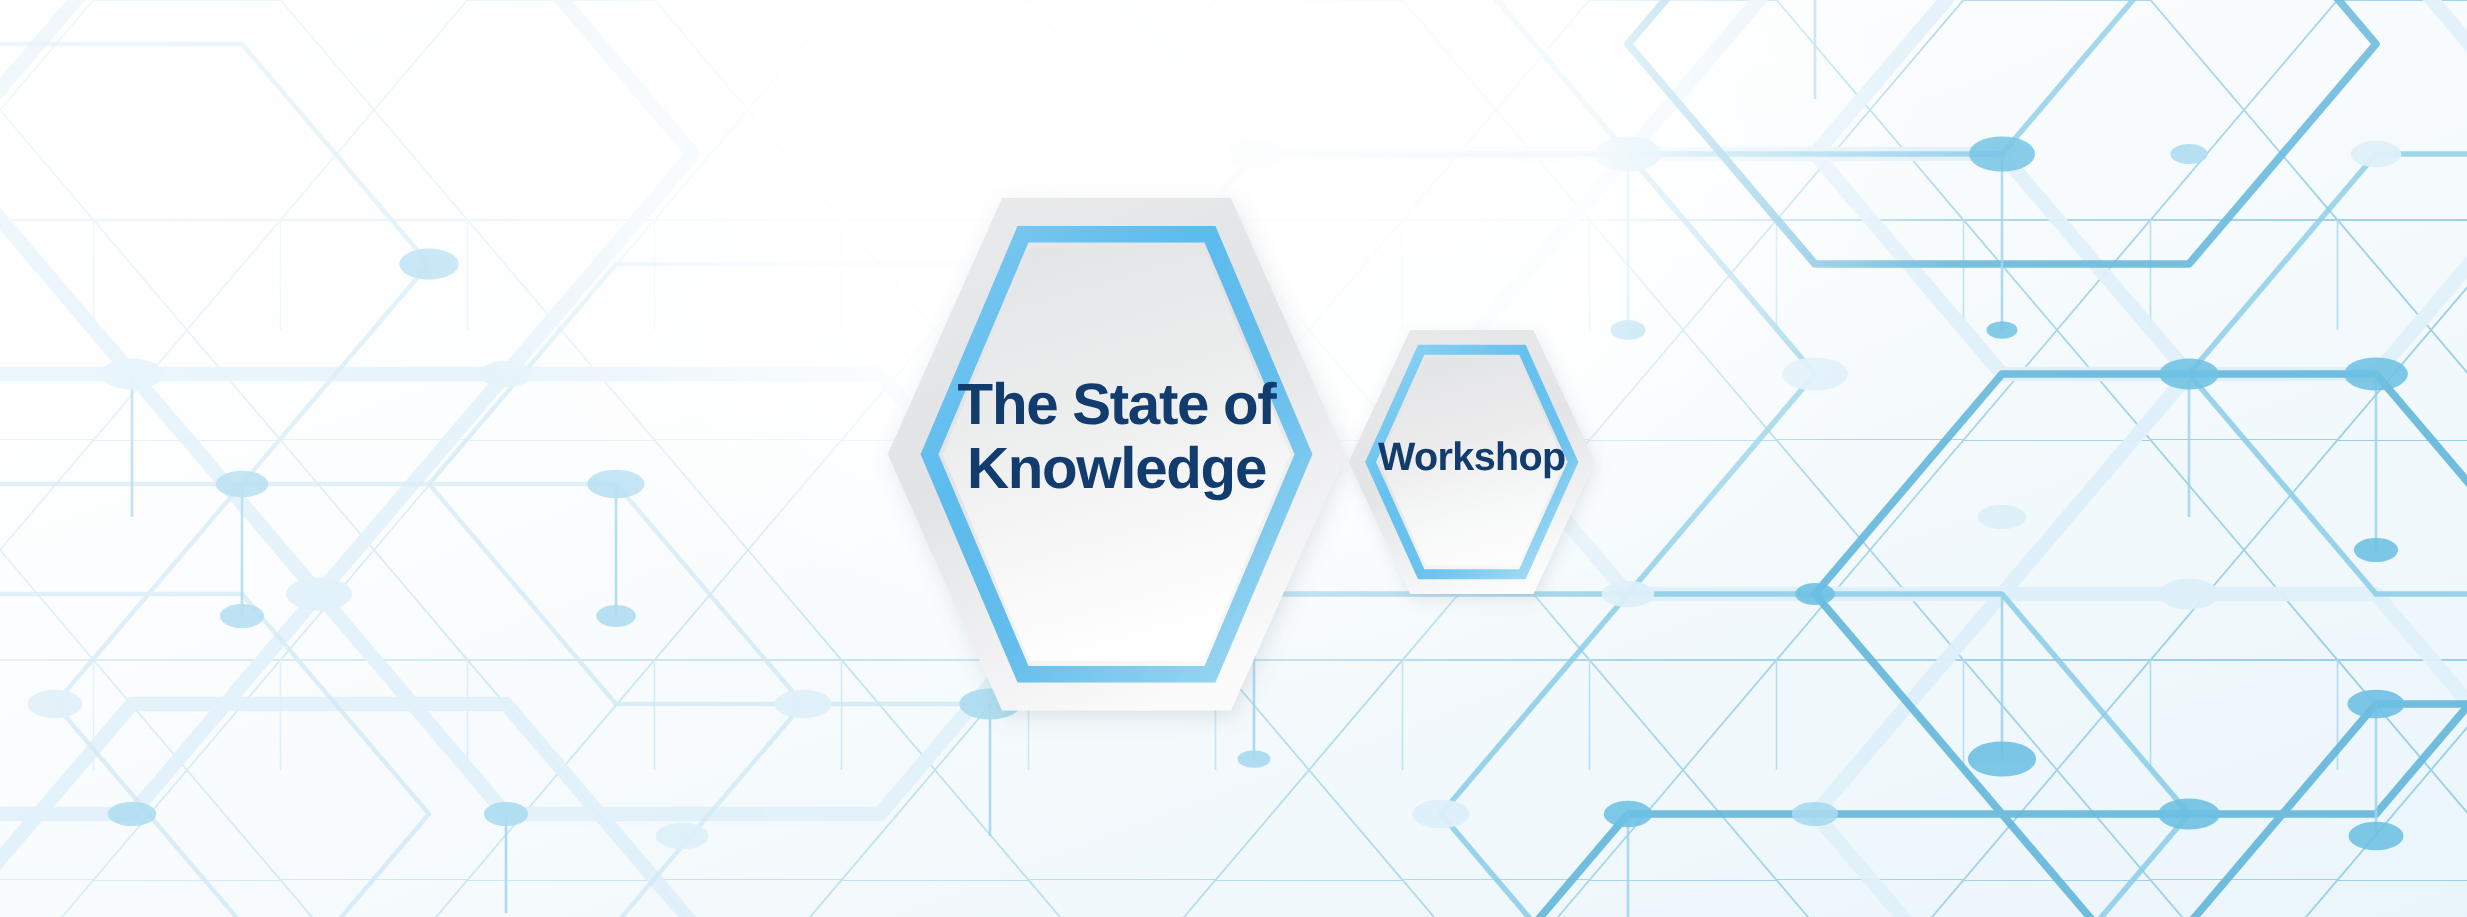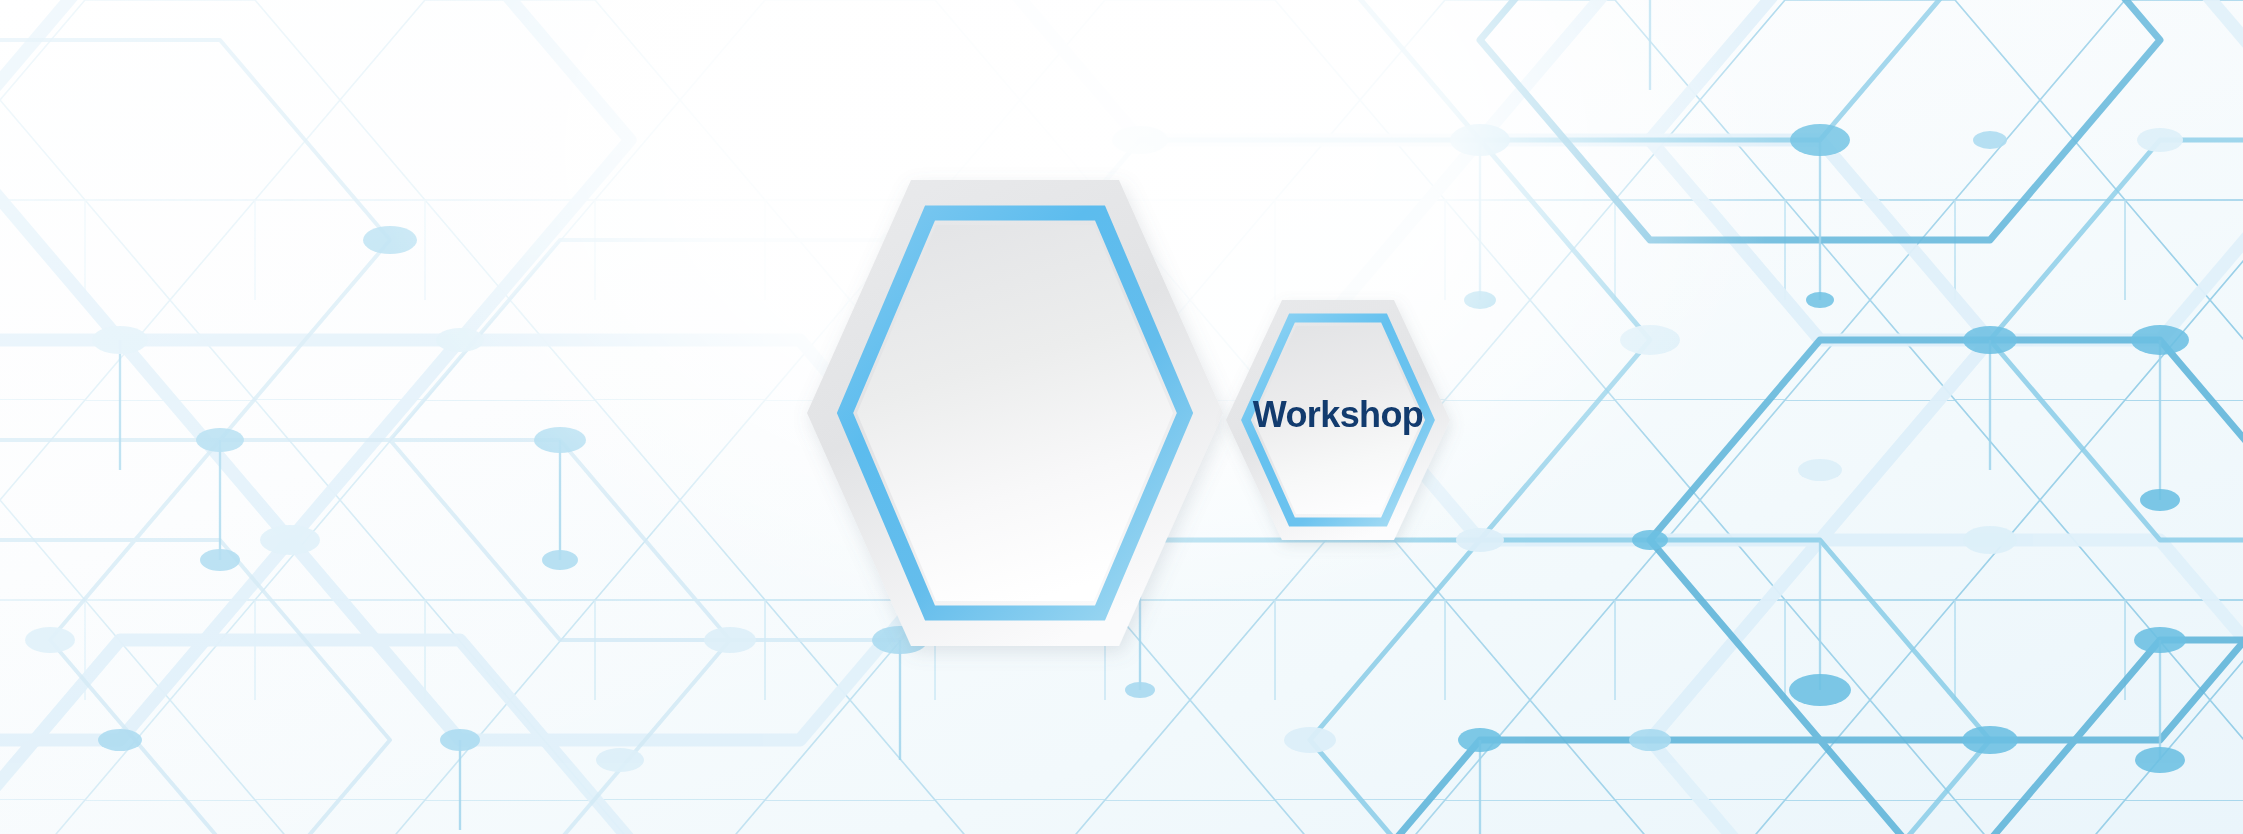"The State of" div.hex-label { html: none -> <div>The State of Knowledge</div> }
